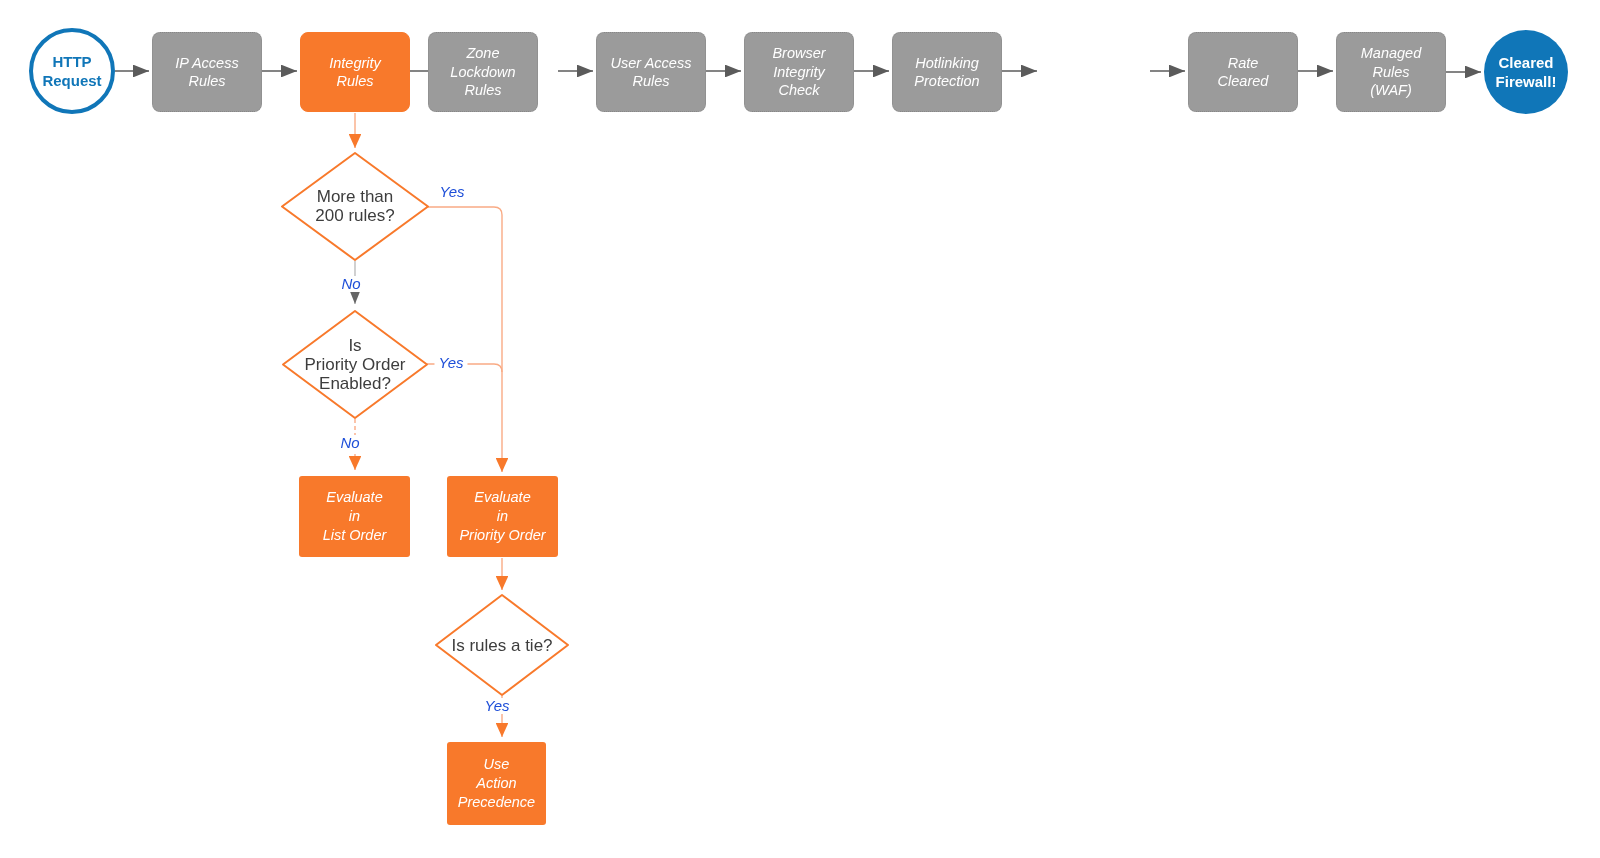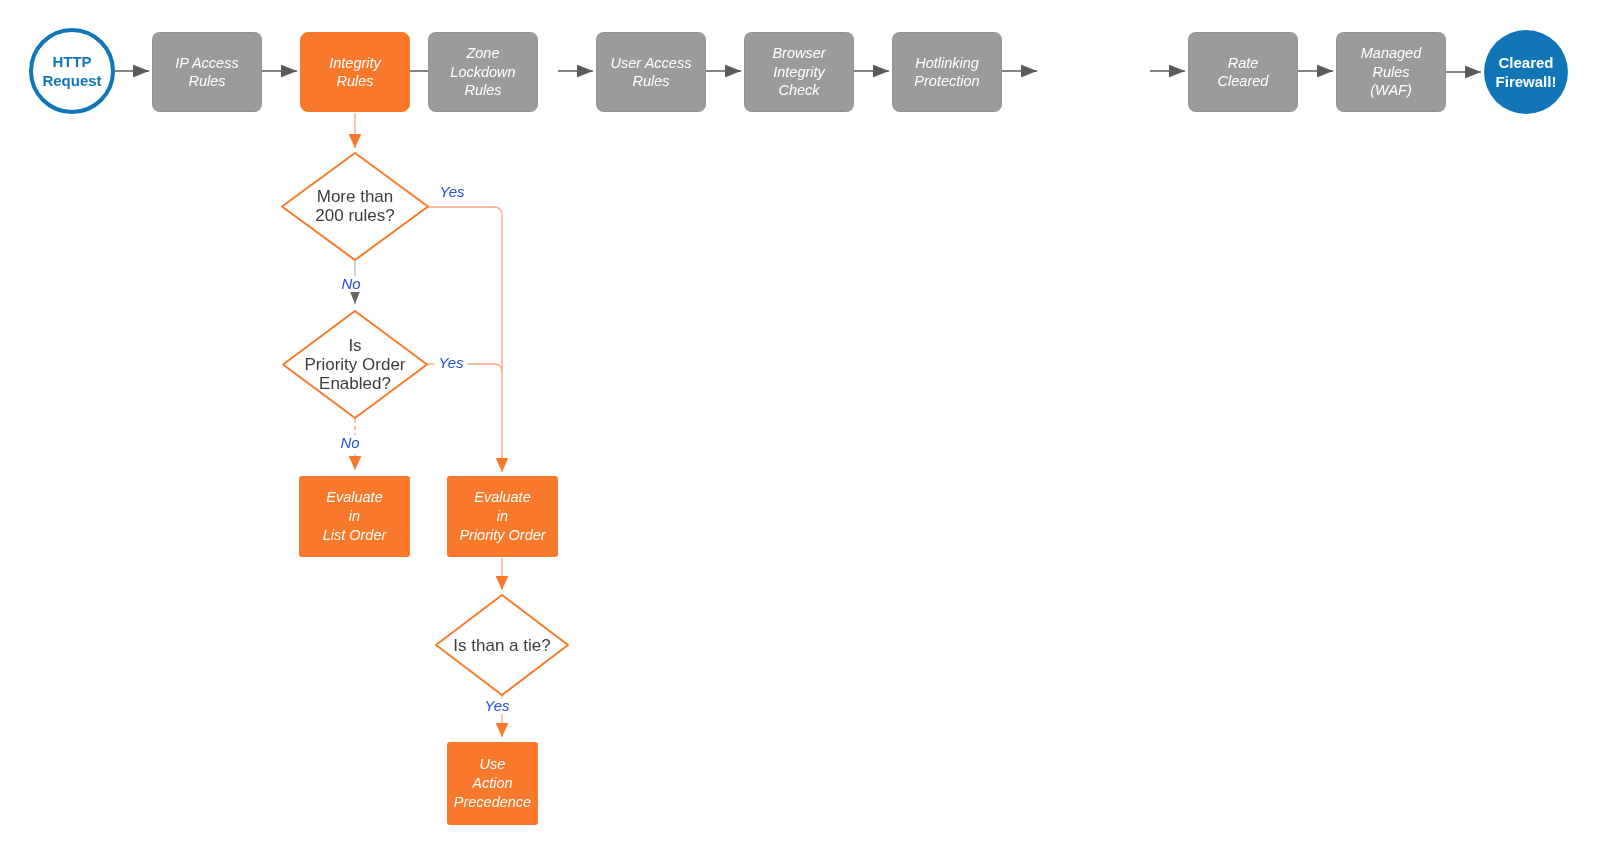"Is than a tie?" div.diamond-label { text: than -> rules }
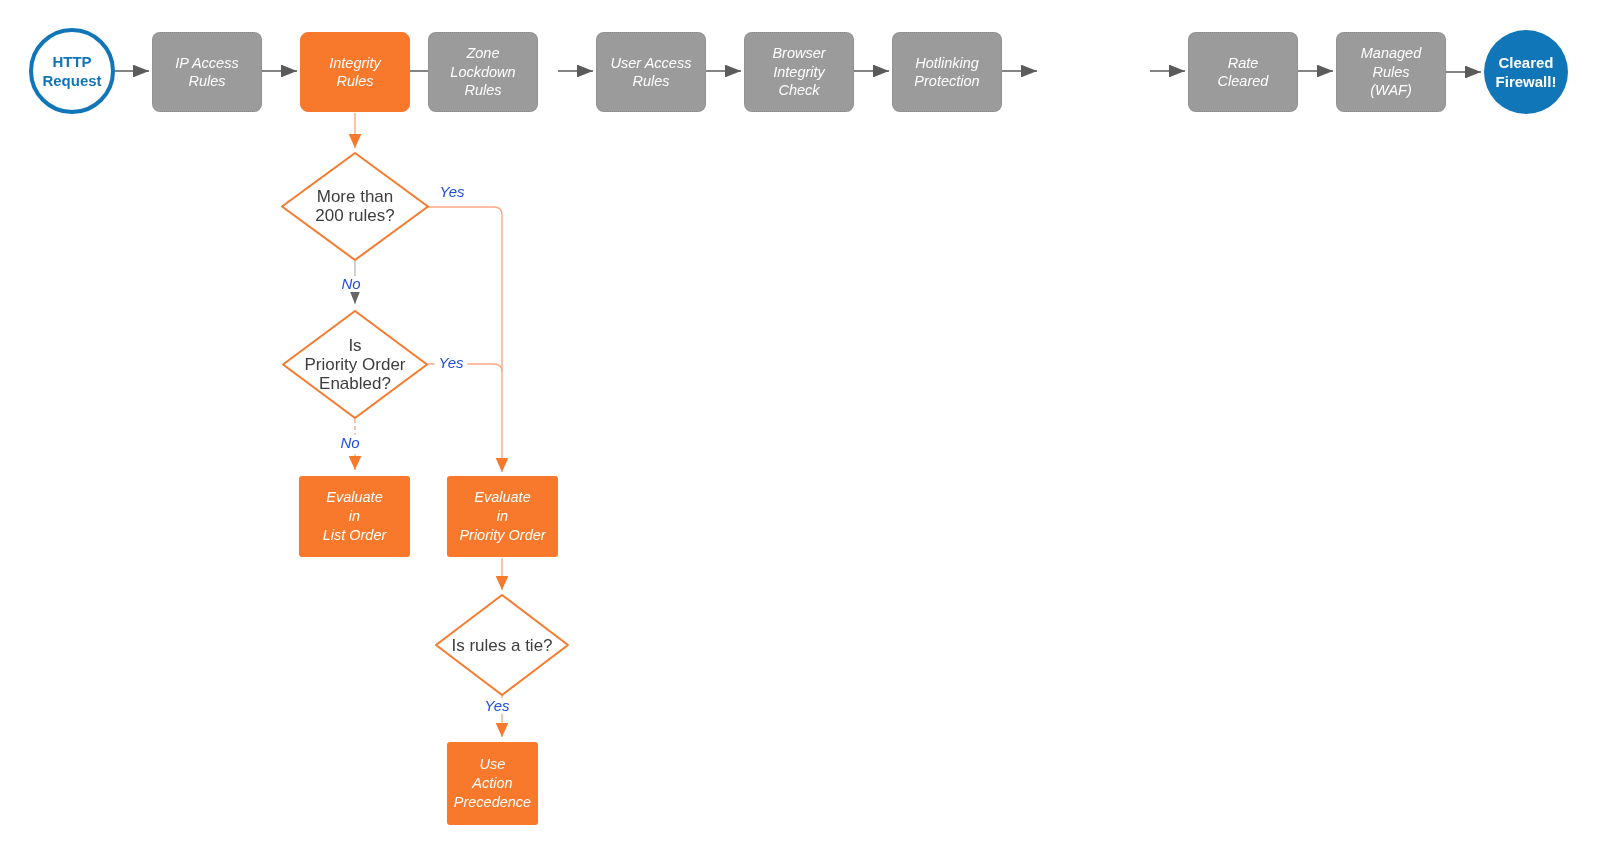"Use" div.node { width: 91px -> 99px }
